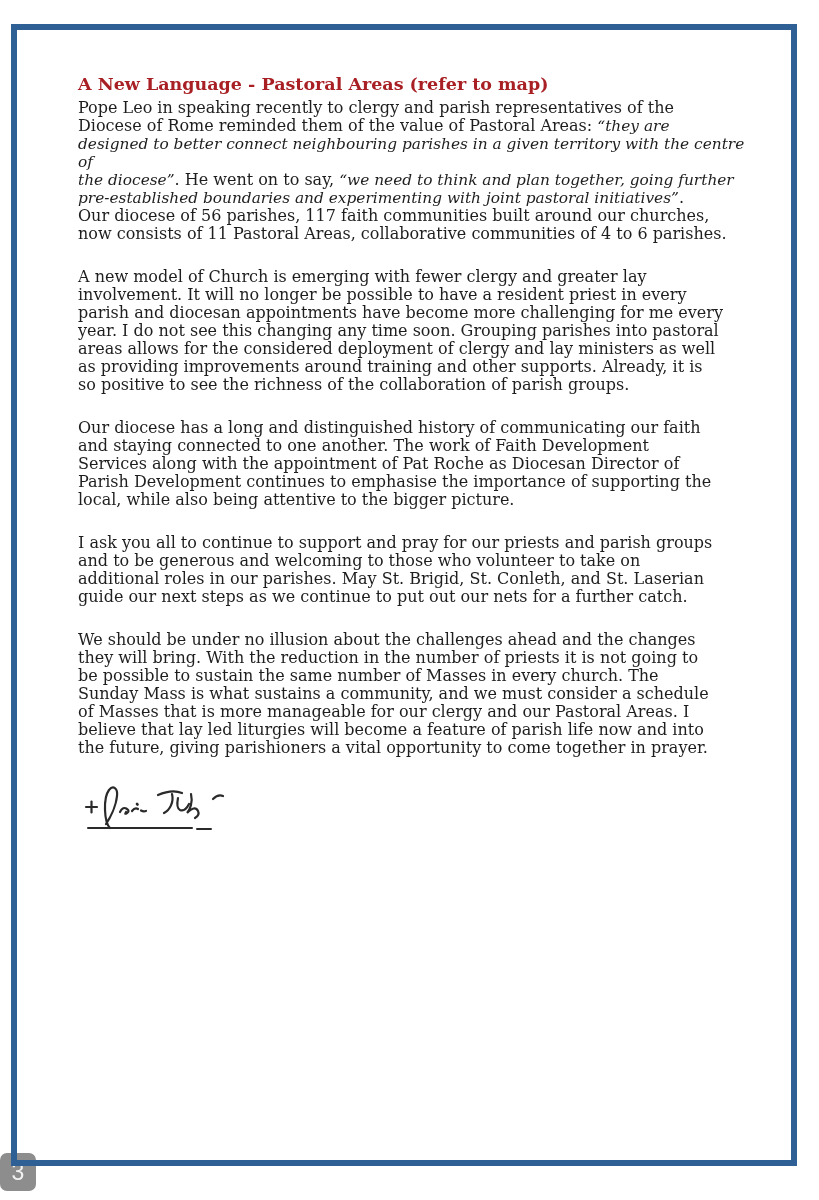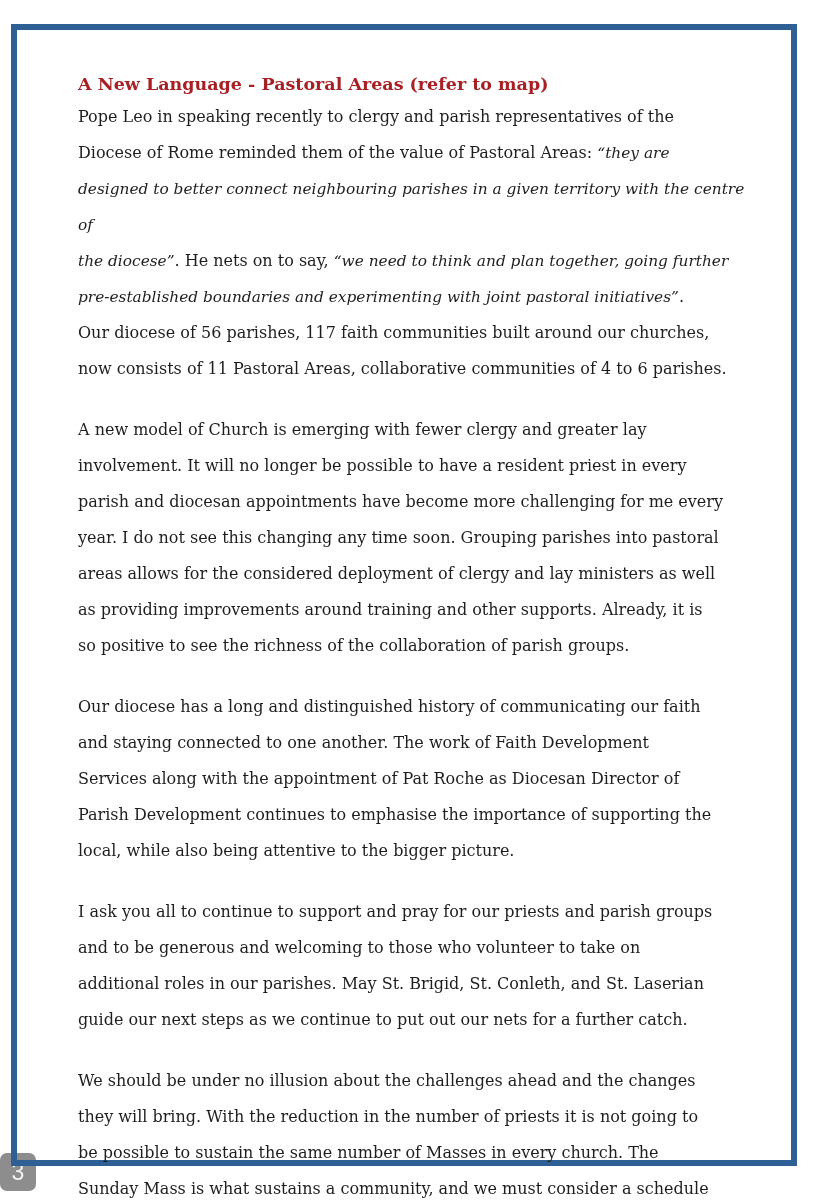"Pope Leo in speaking recently" p.body-para { line-height: 36px -> 18px }
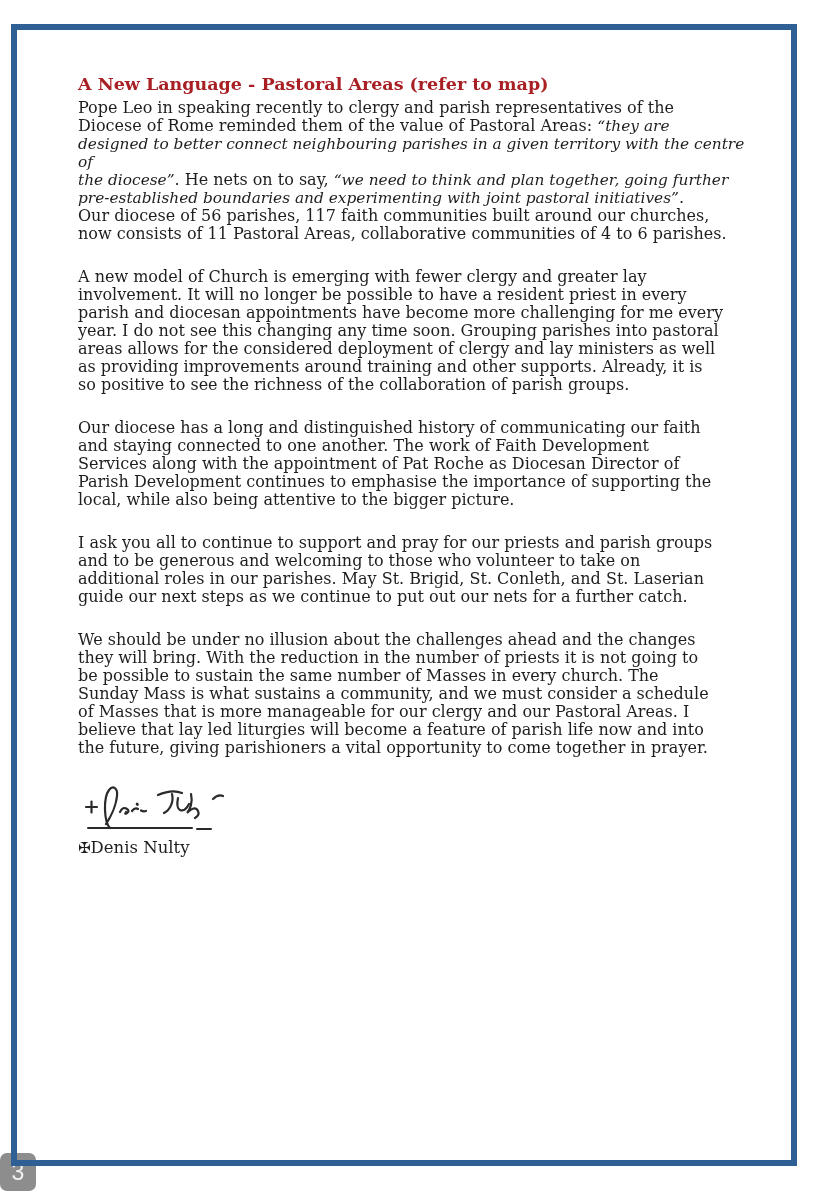". He nets on to" span { text: nets -> went }
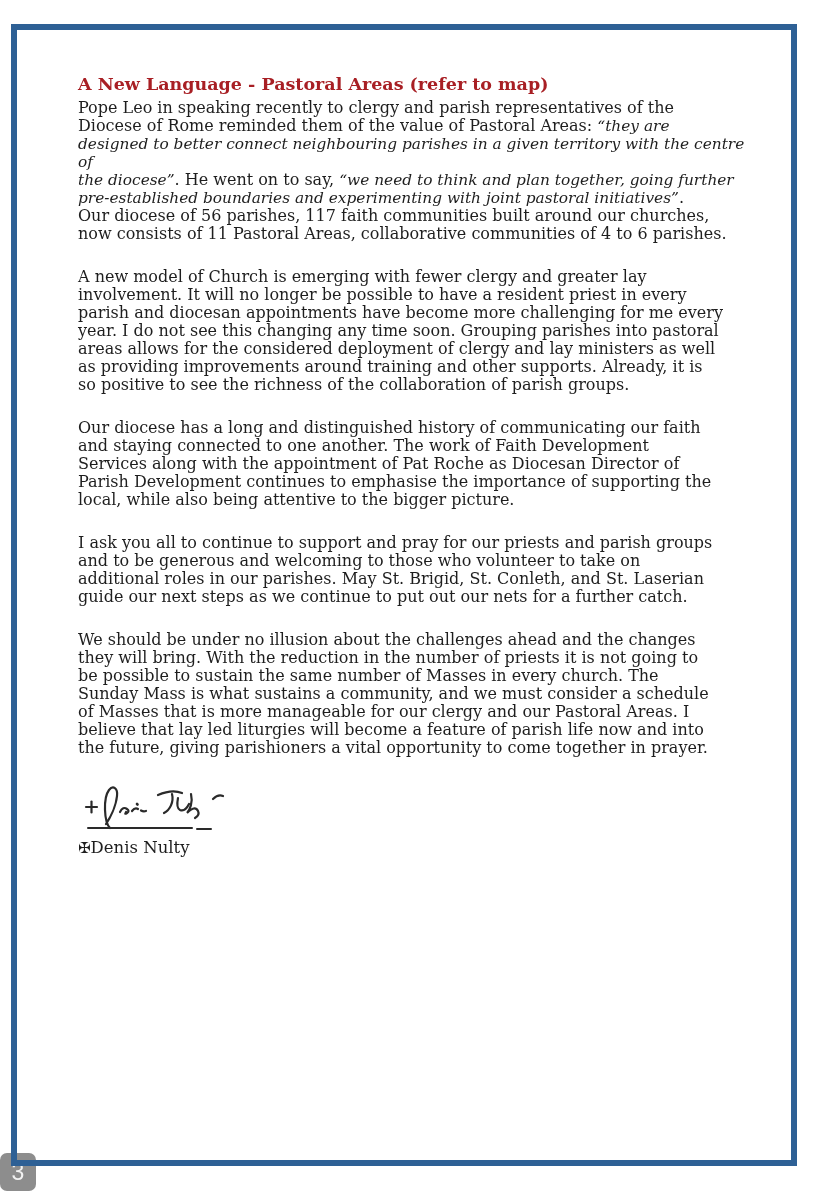"✠Denis Nulty" div.sig-name { html: <div><span>✠</span><span>Denis Nulty</span></div> -> none }
